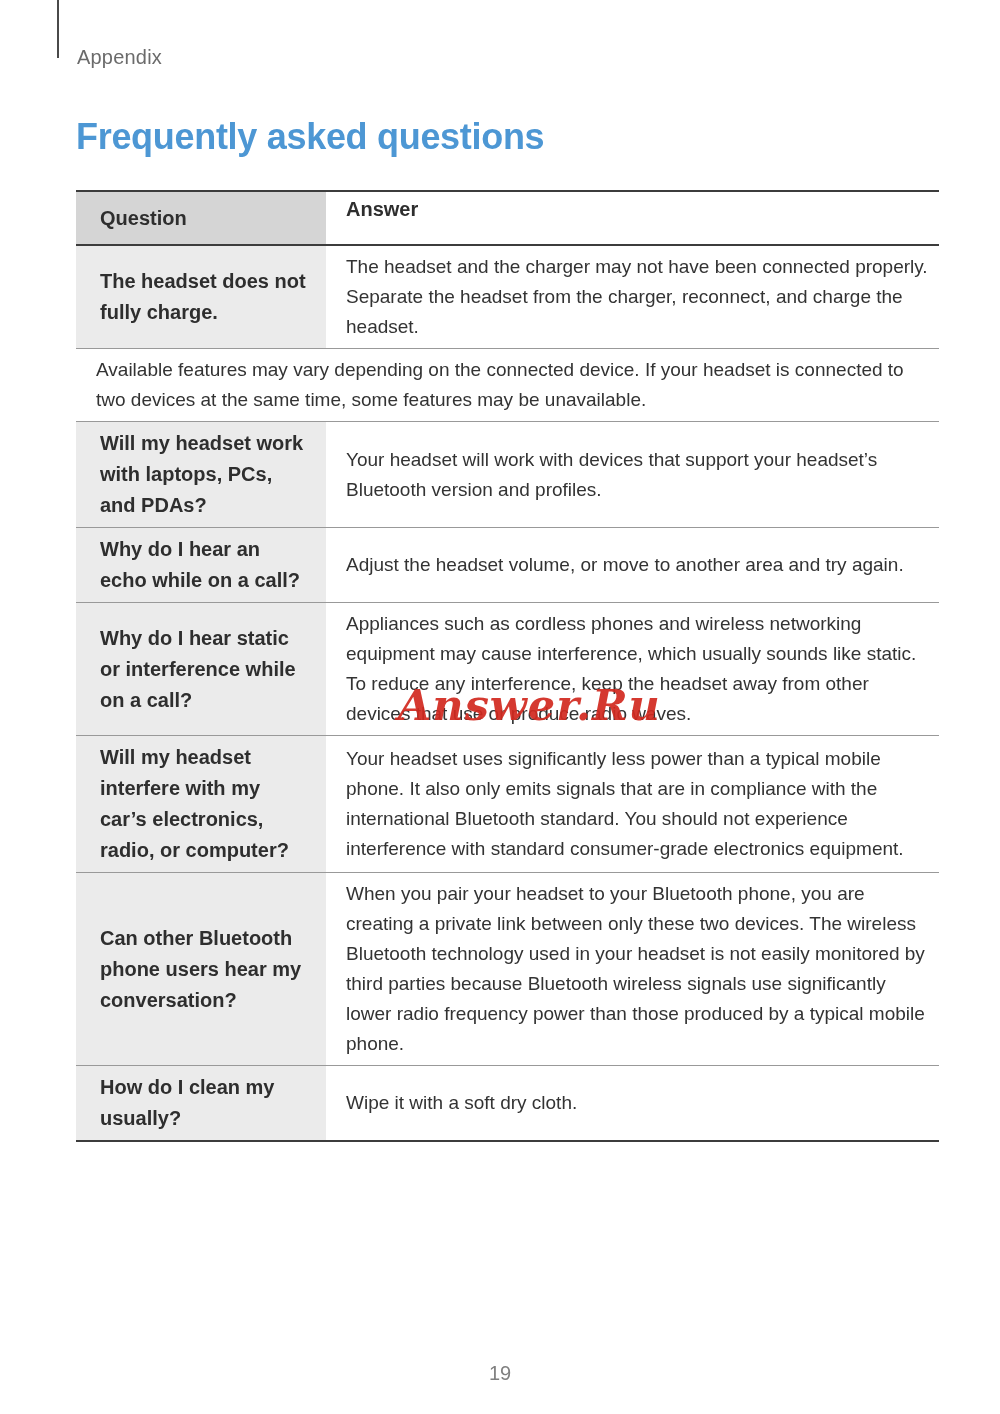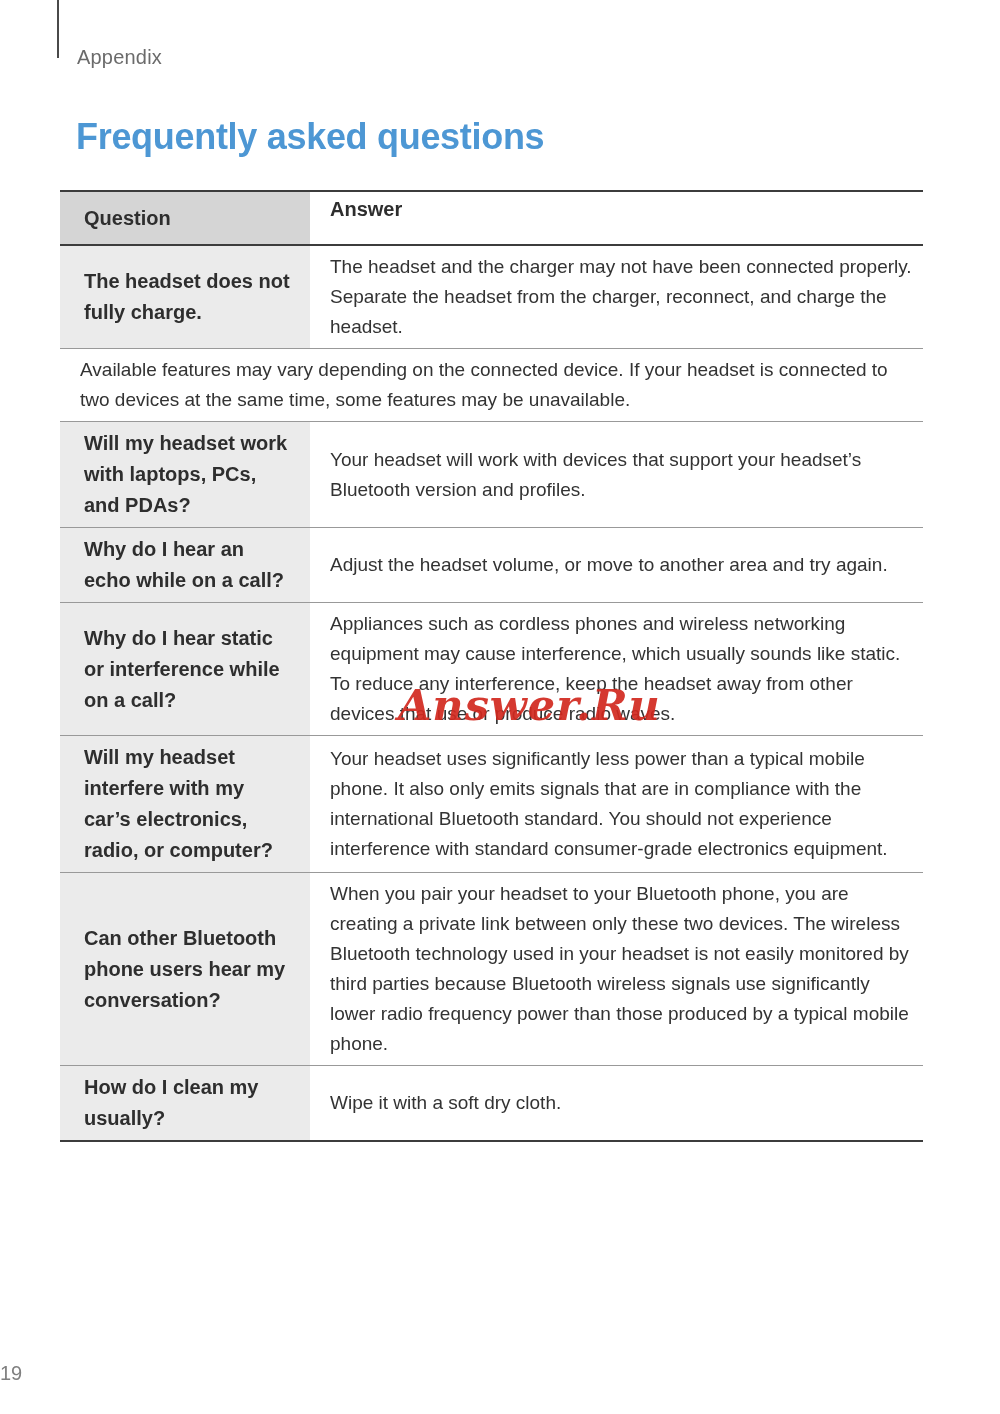"Question" .faq-table { left: 60px -> 76px }
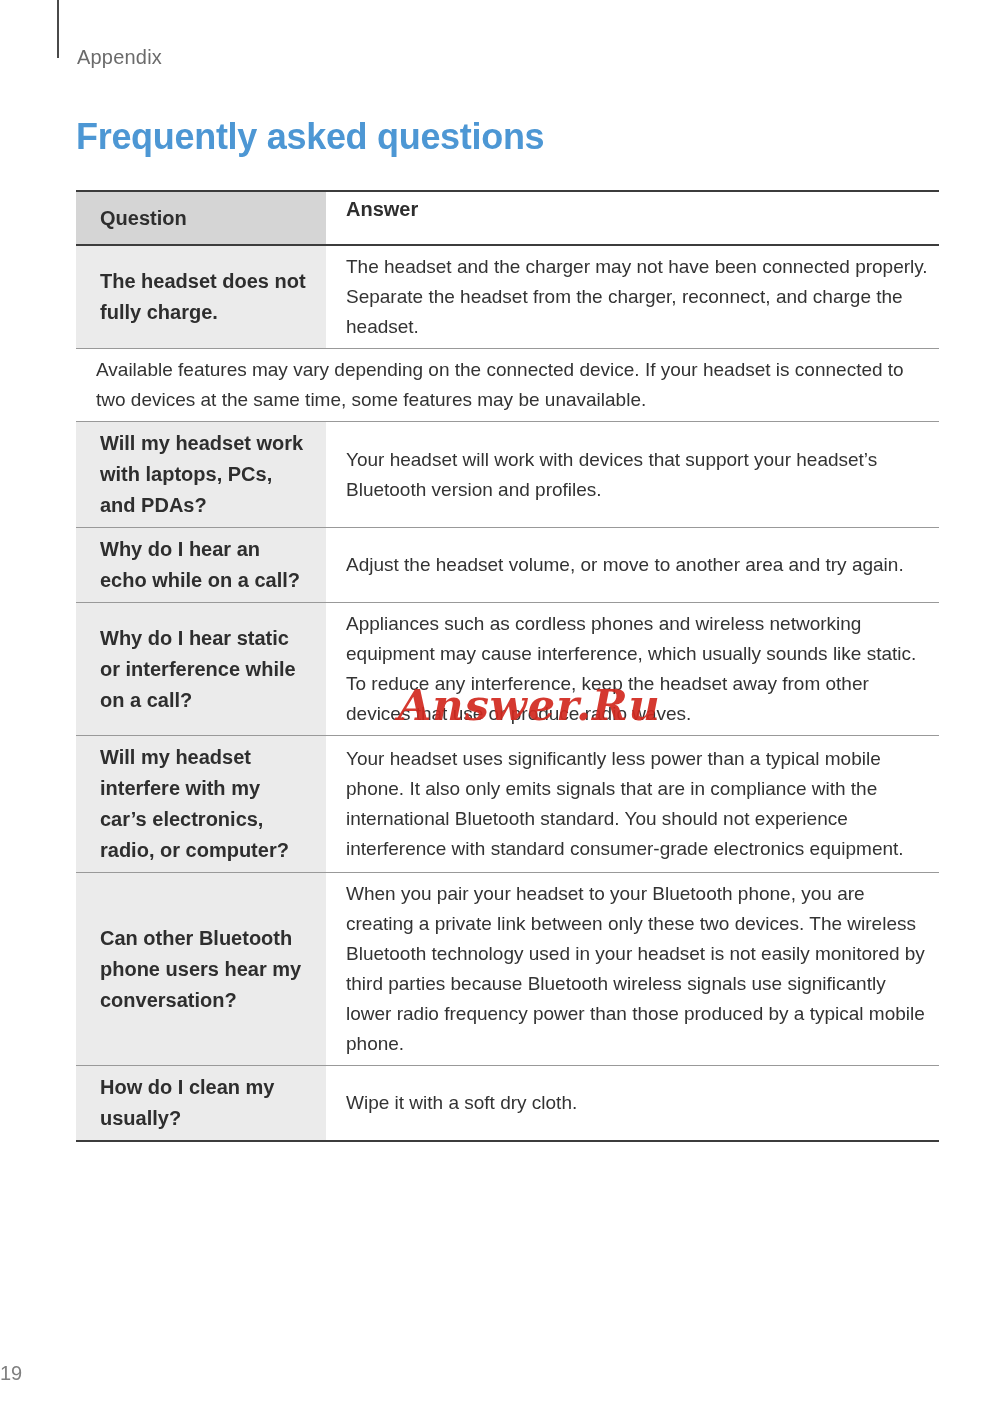"19" .page-number { text-align: none -> center }
